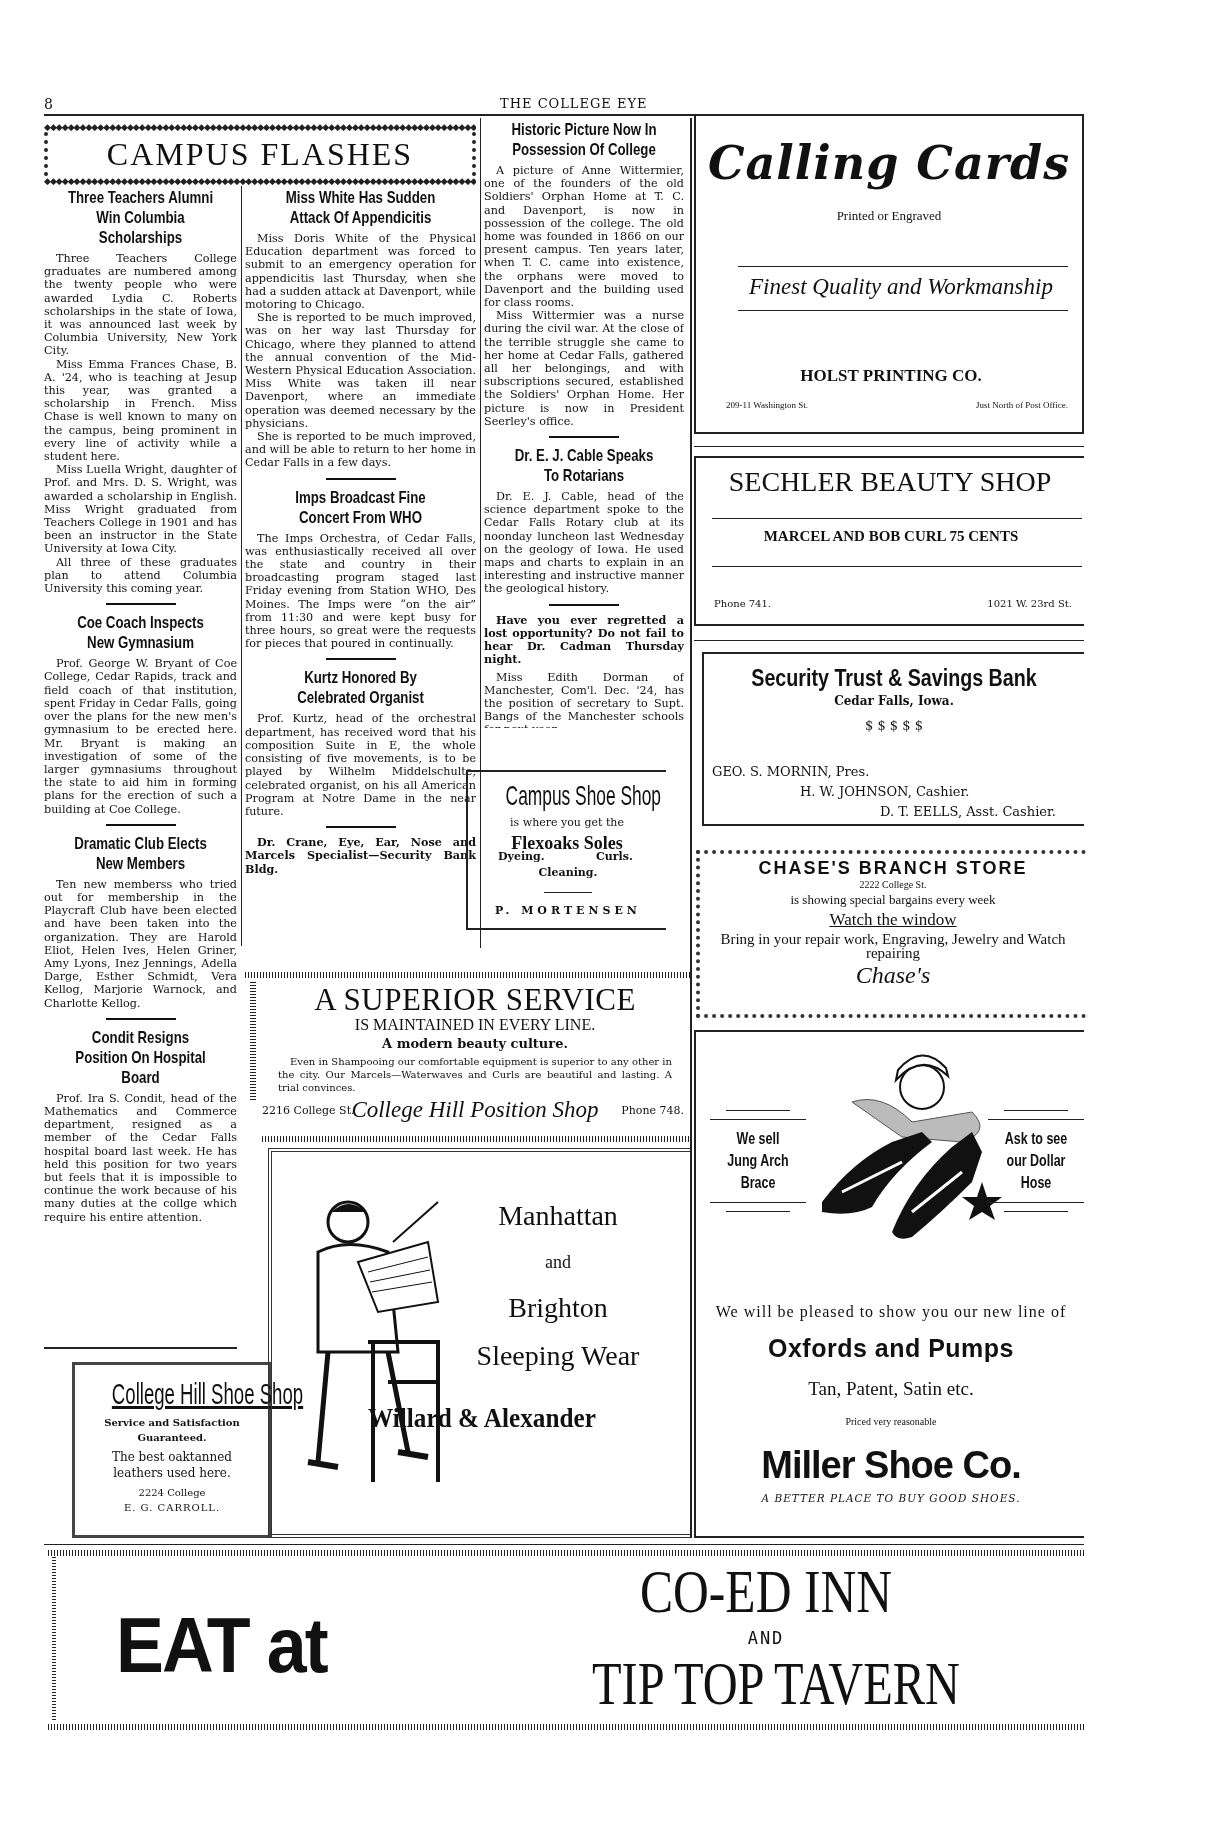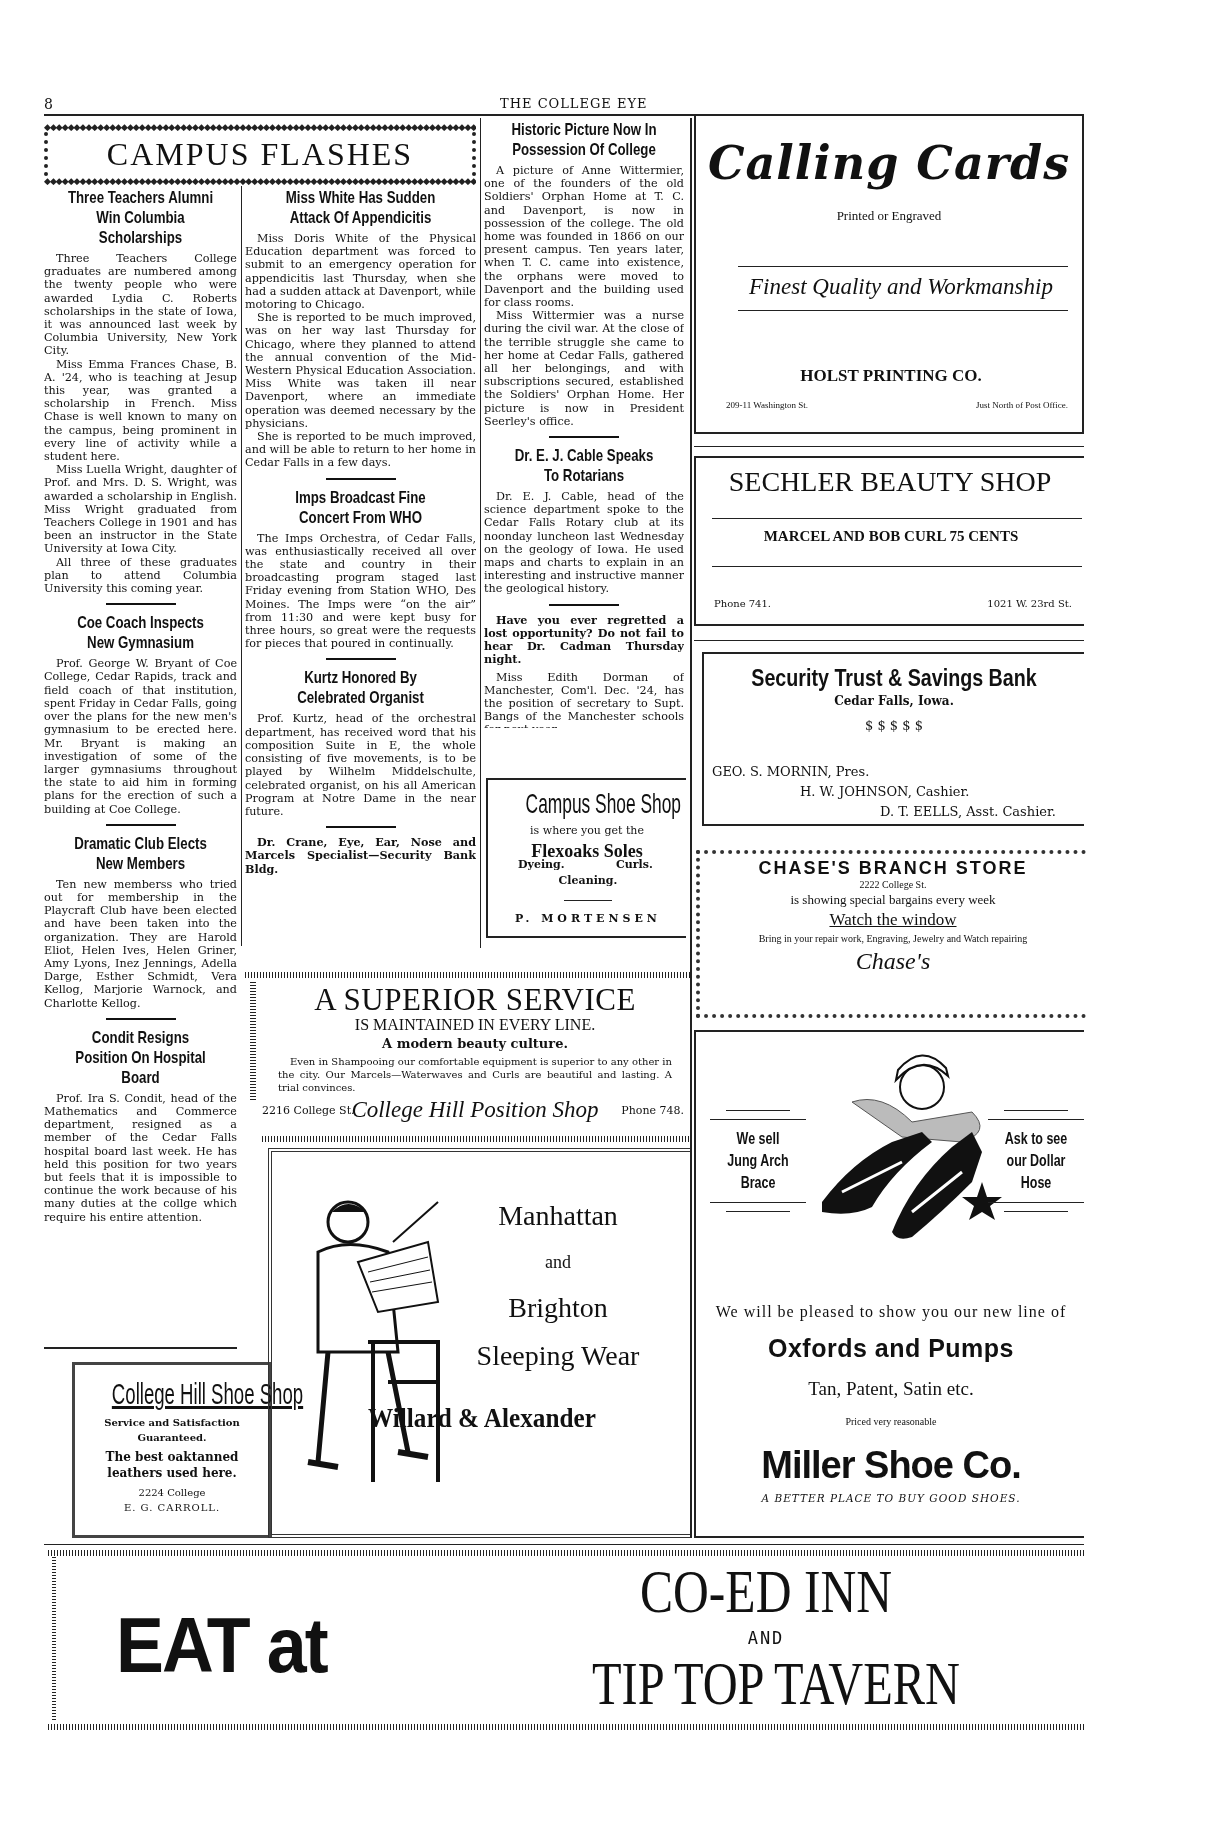"Campus Shoe Shop" div.box { left: 486px -> 466px; margin-top: 8px -> none }
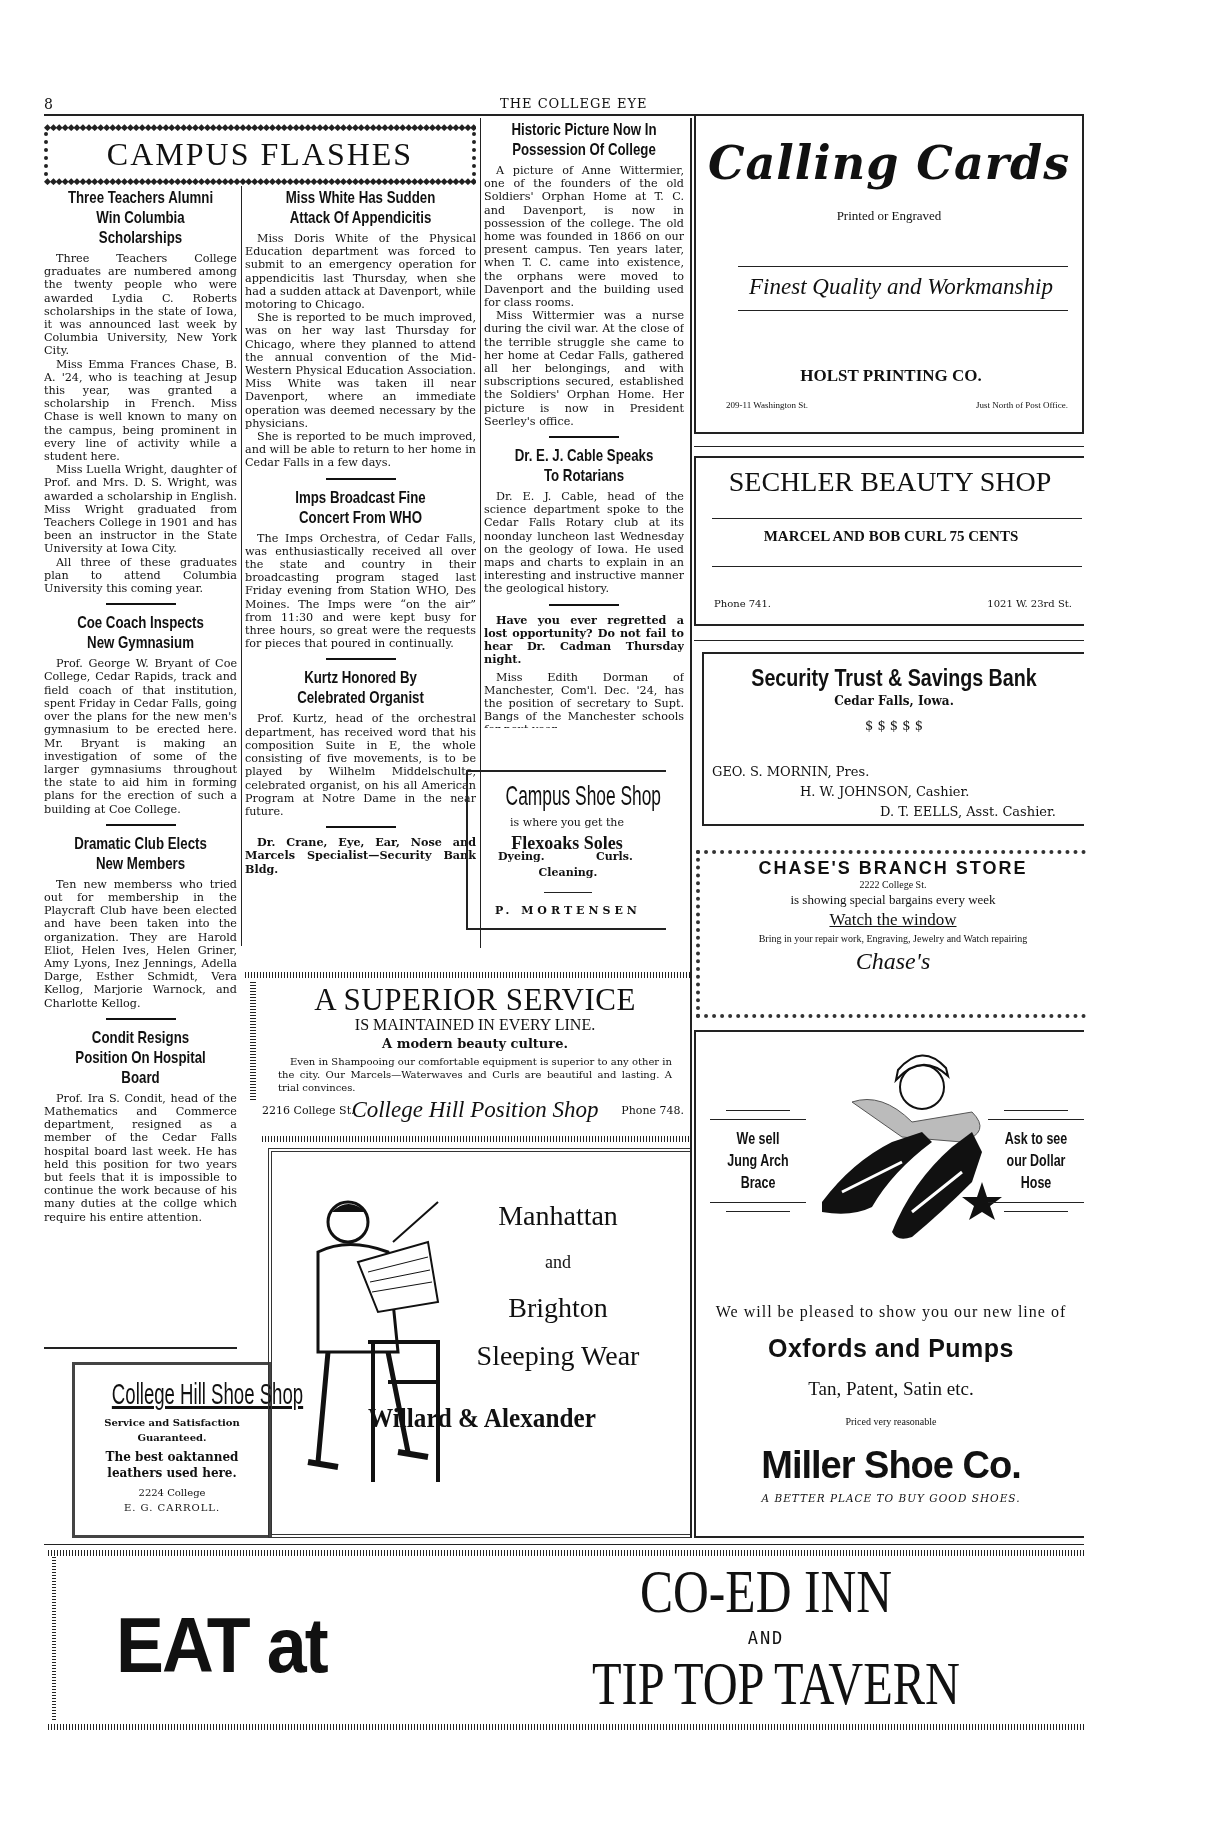"Bring in your repair work," div.center { font-size: 10px -> 15px }
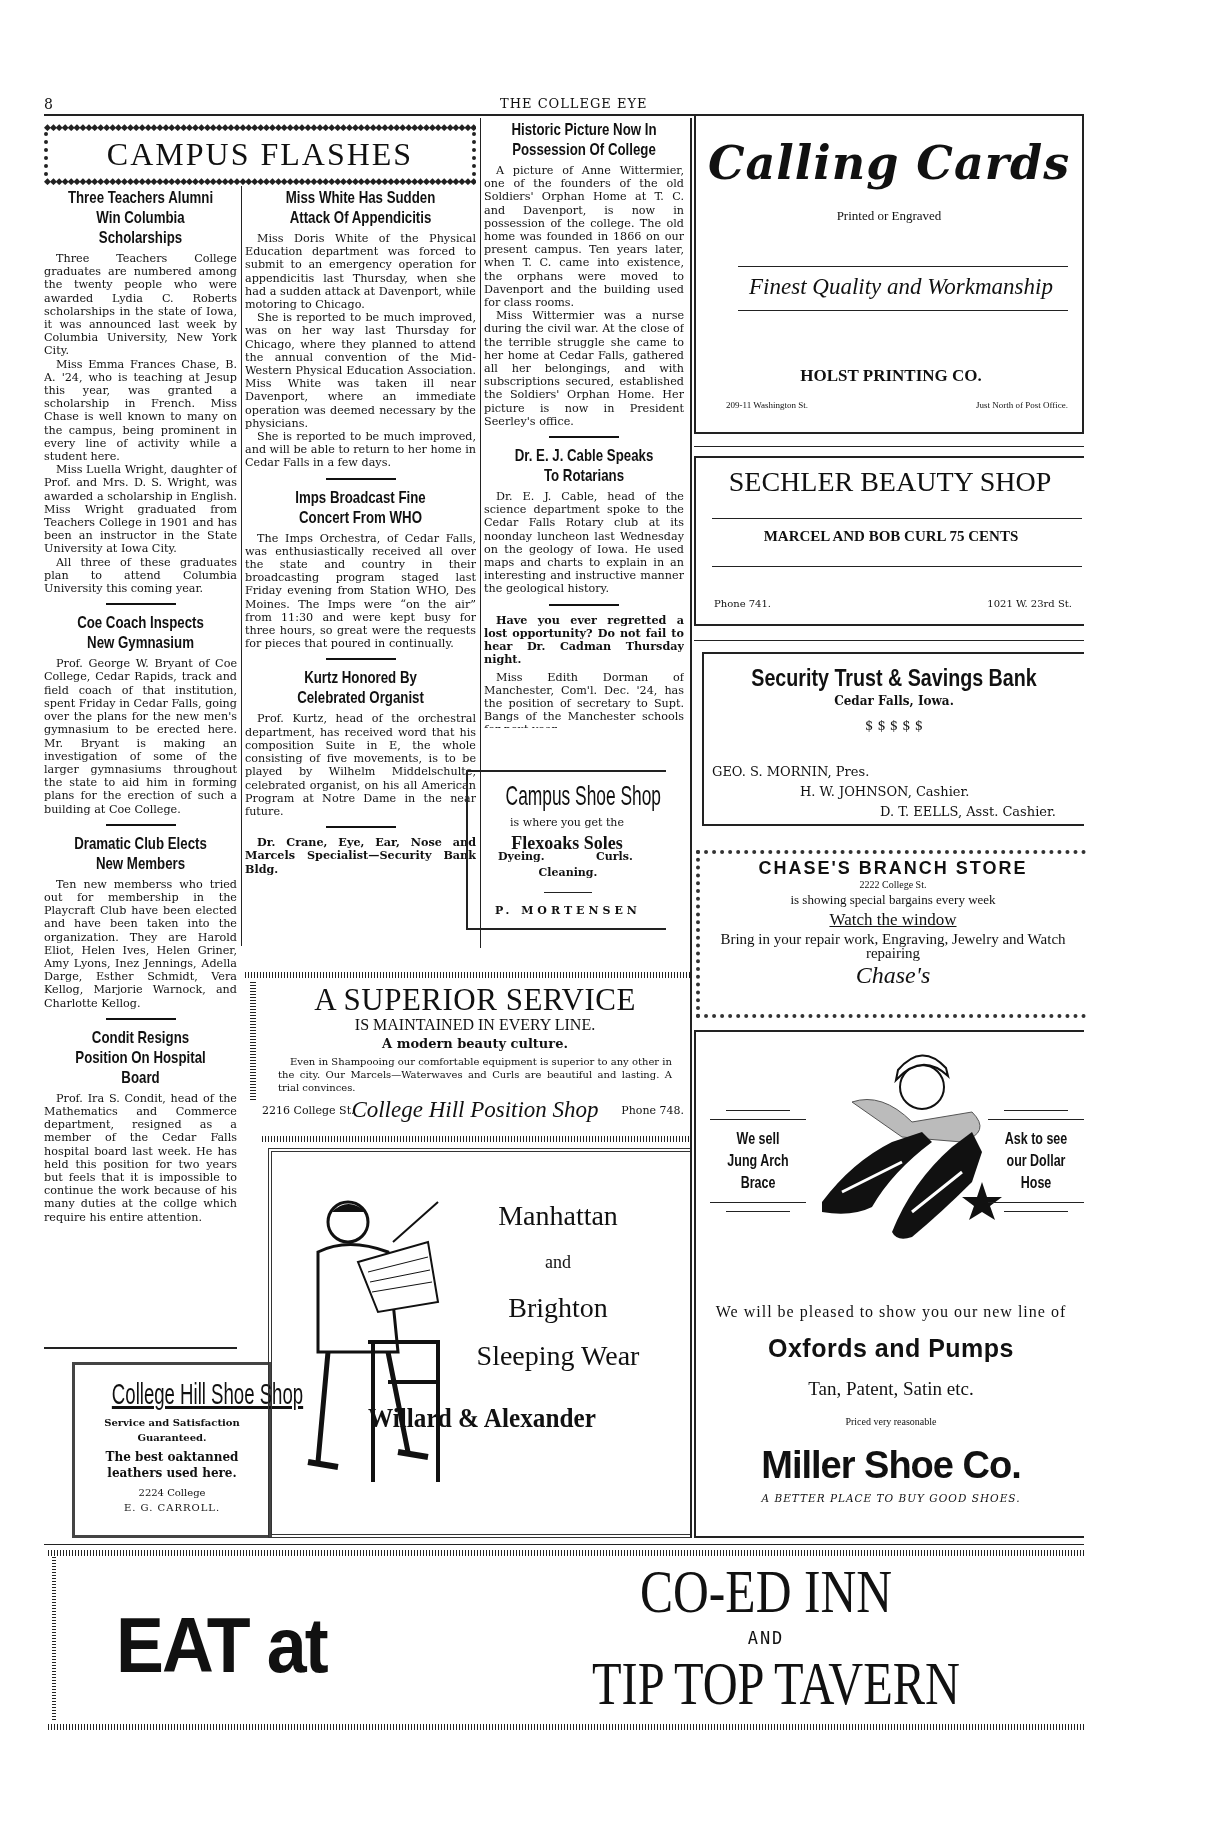"The best oaktanned leathers used" div.center { font-weight: bold -> normal }
